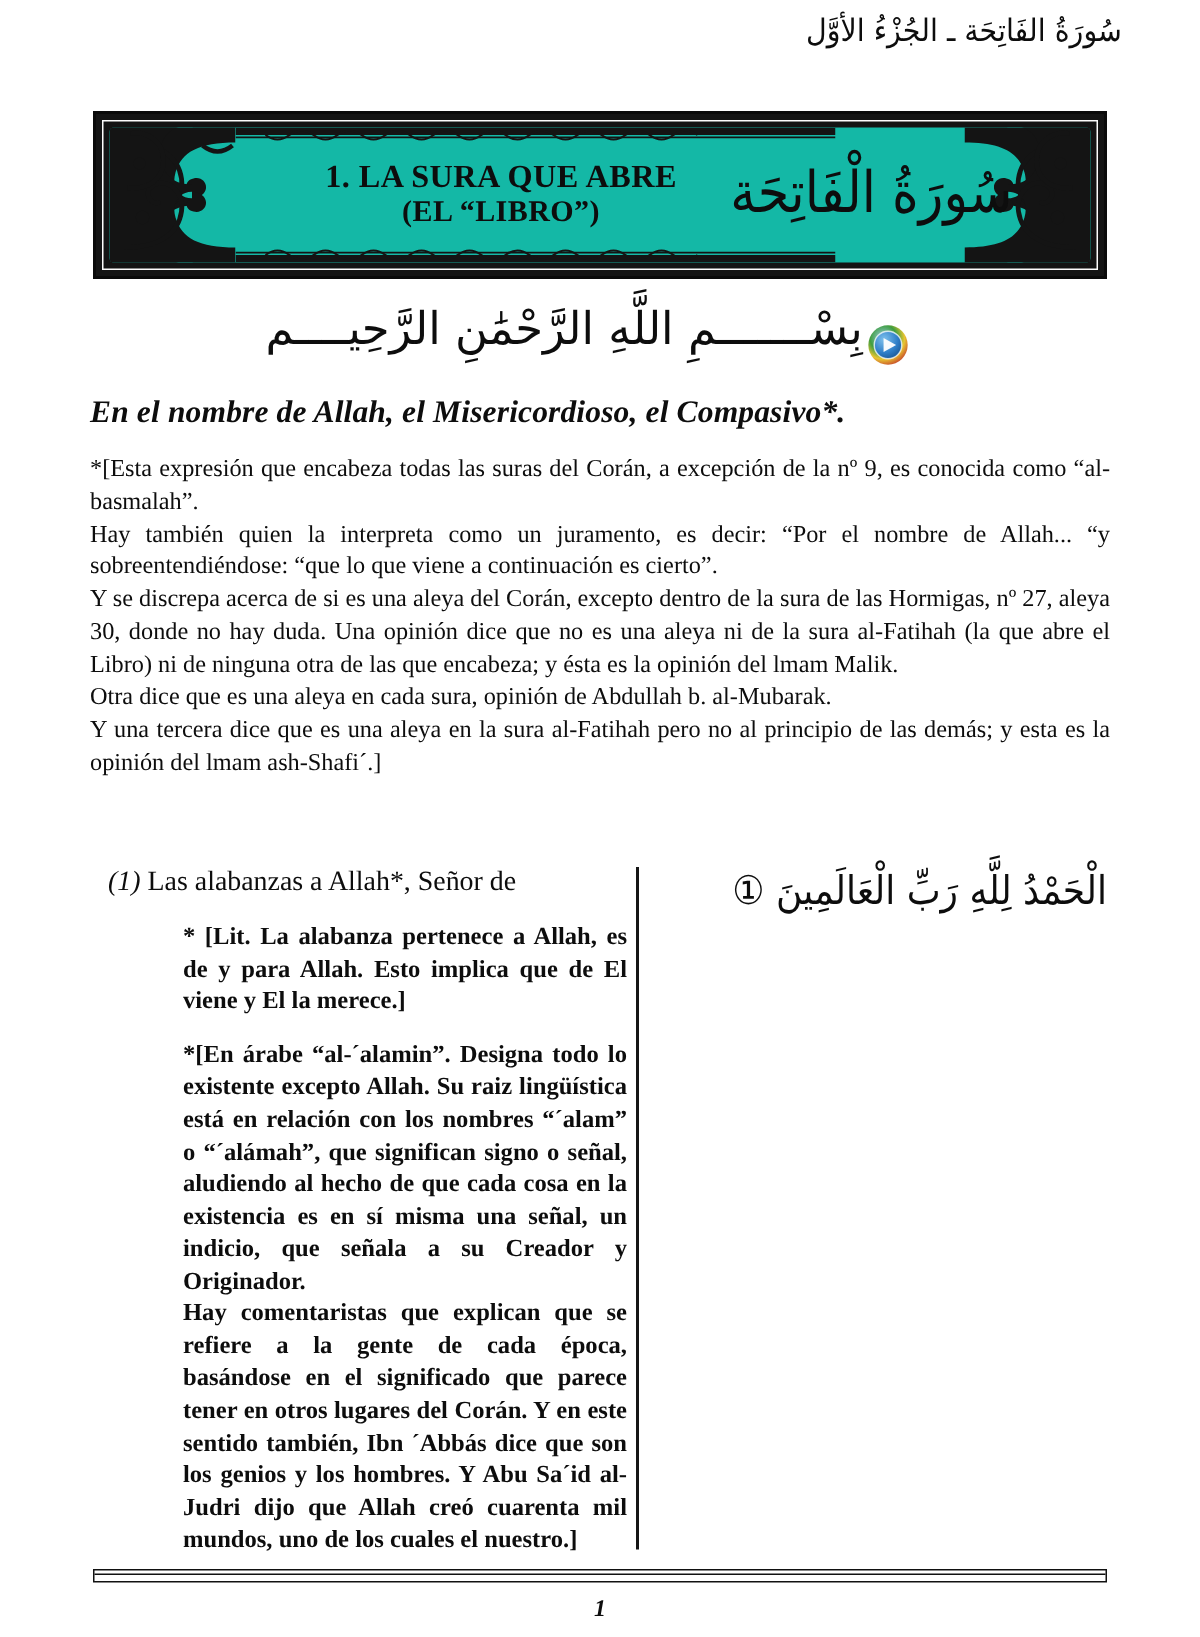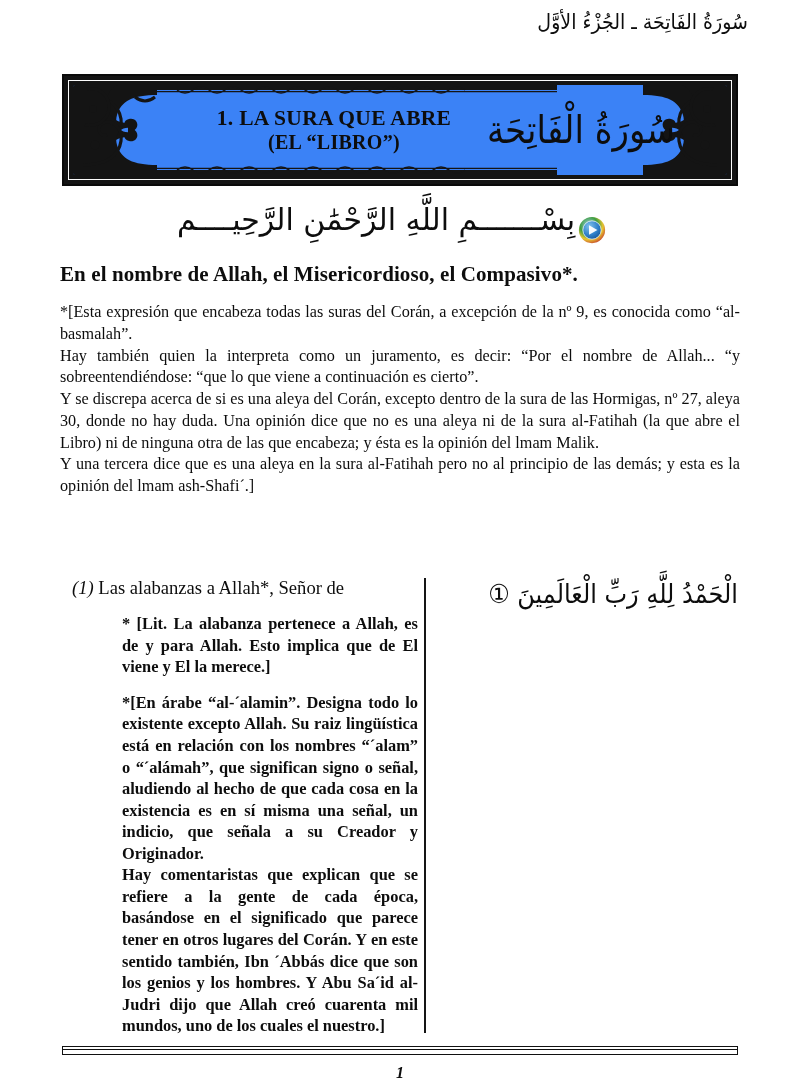"1. LA SURA QUE ABRE" .title-inner { background: #3b82f6 -> #14b8a6 }
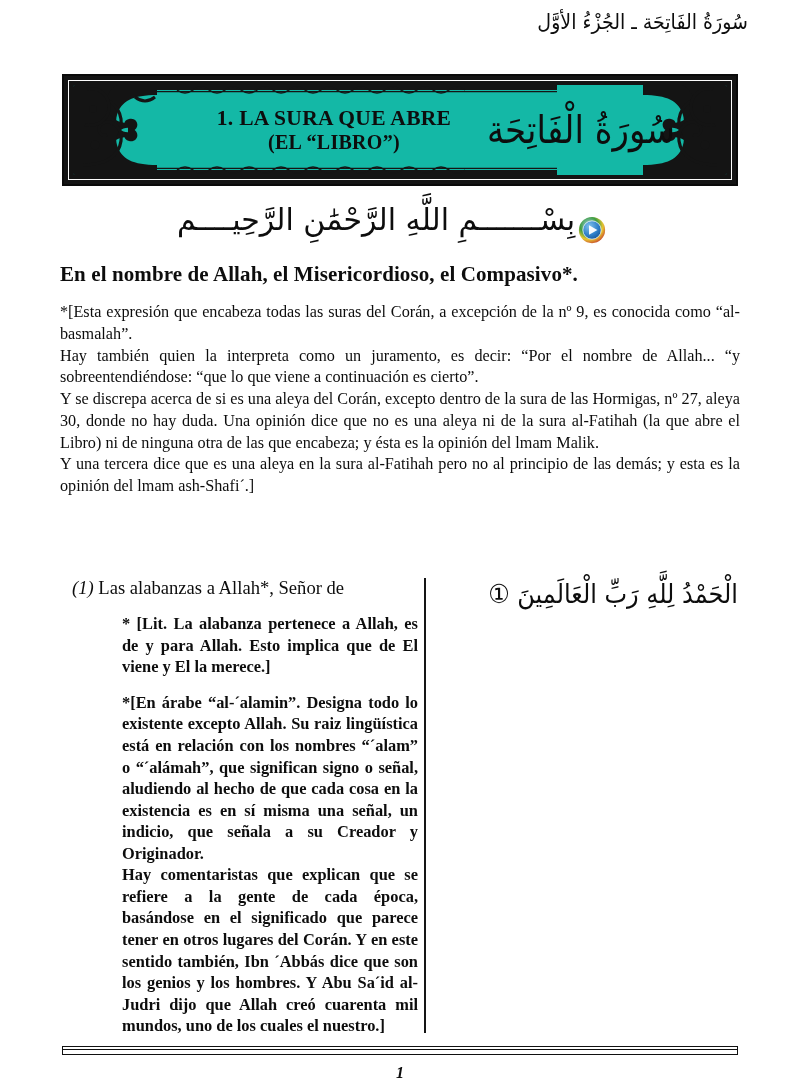"En el nombre de Allah," .section-heading { font-style: none -> italic }
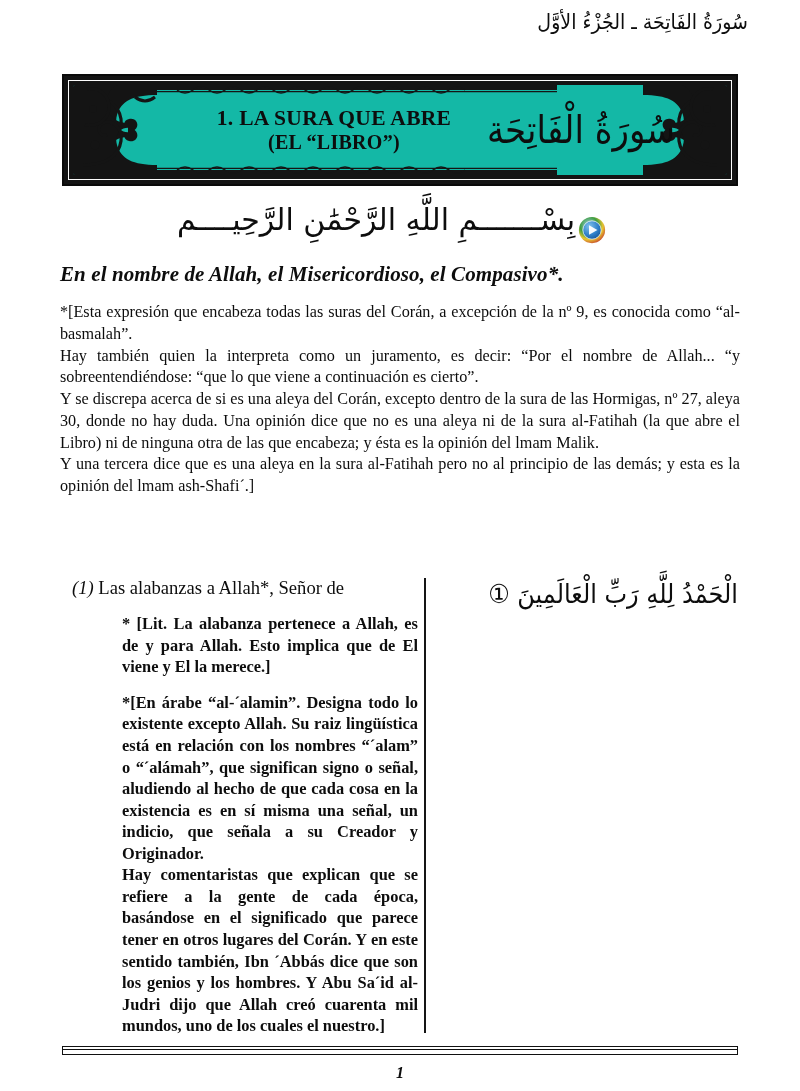"Otra dice que es una" p.last-left { html: none -> <p>Otra dice que es una aleya en cada sura, opinión de Abdullah b. al-Mubarak.</p> }
